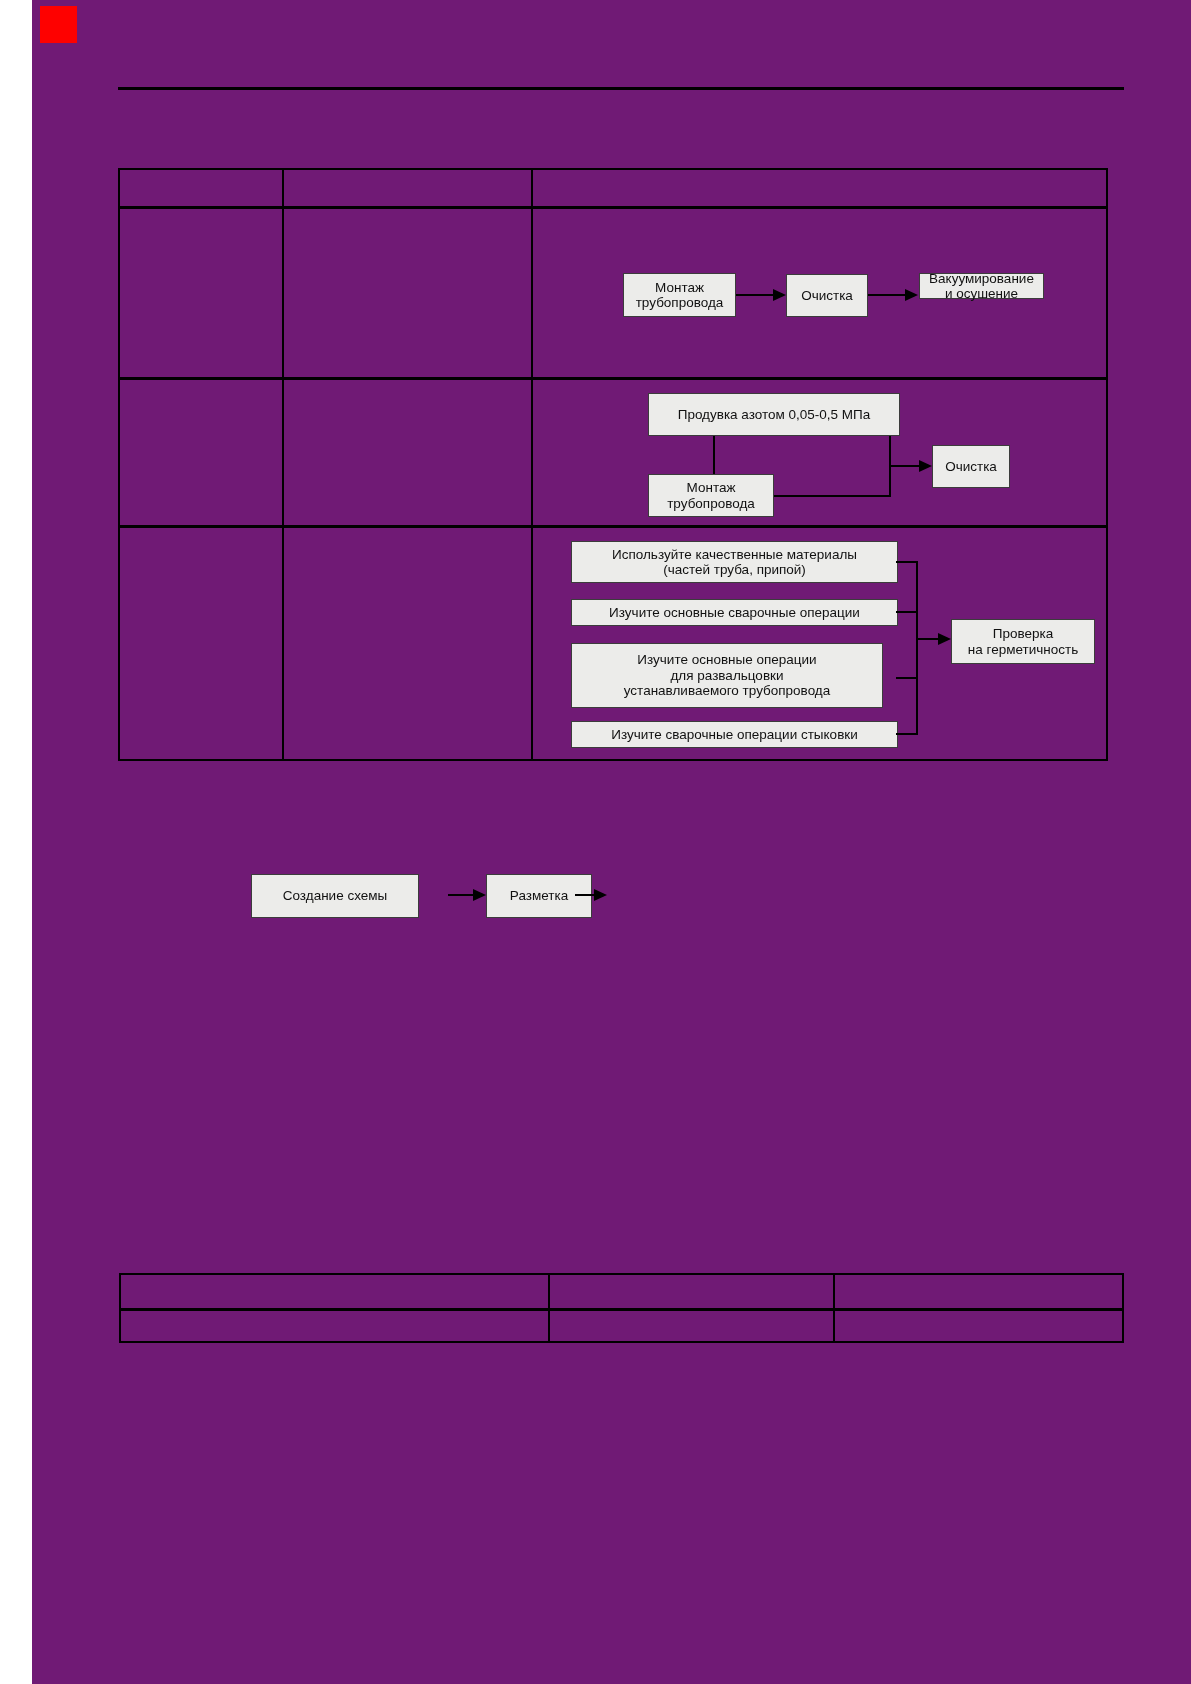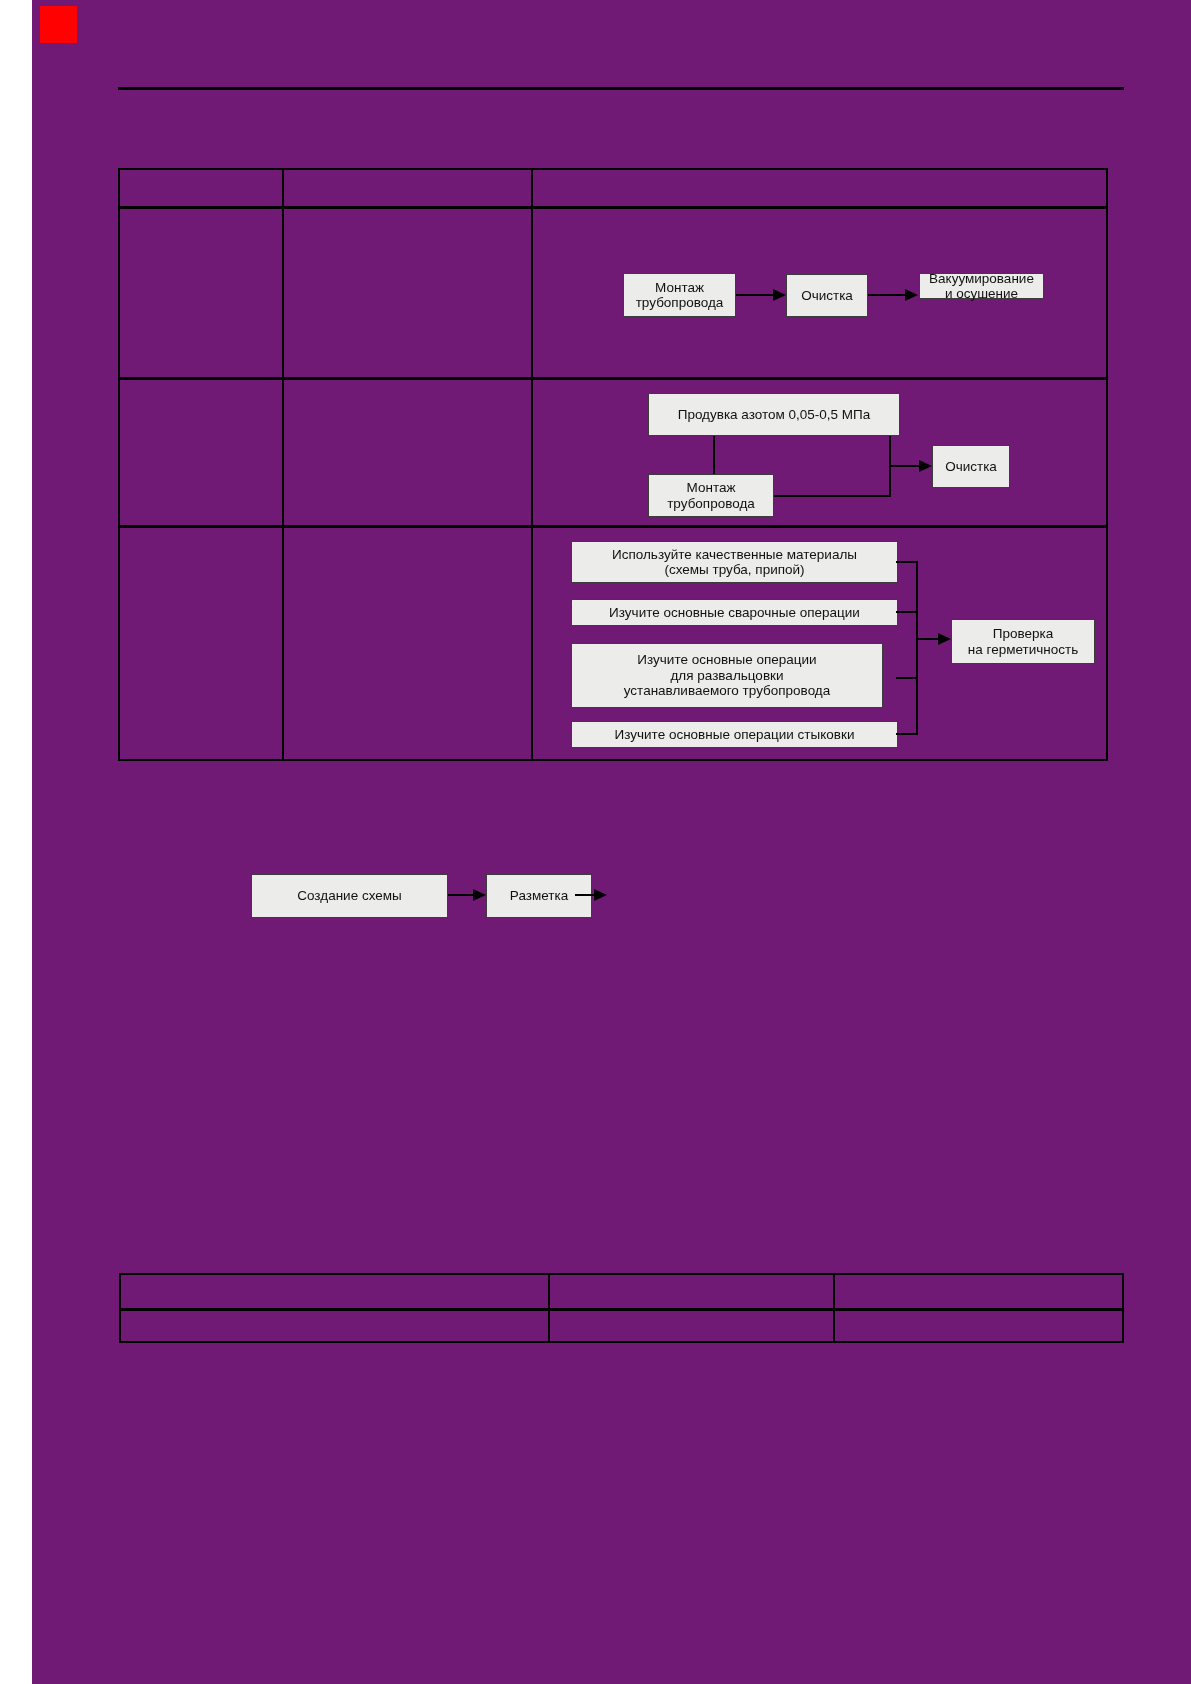"(схемы труба, припой)" span.ln { text: схемы -> частей }
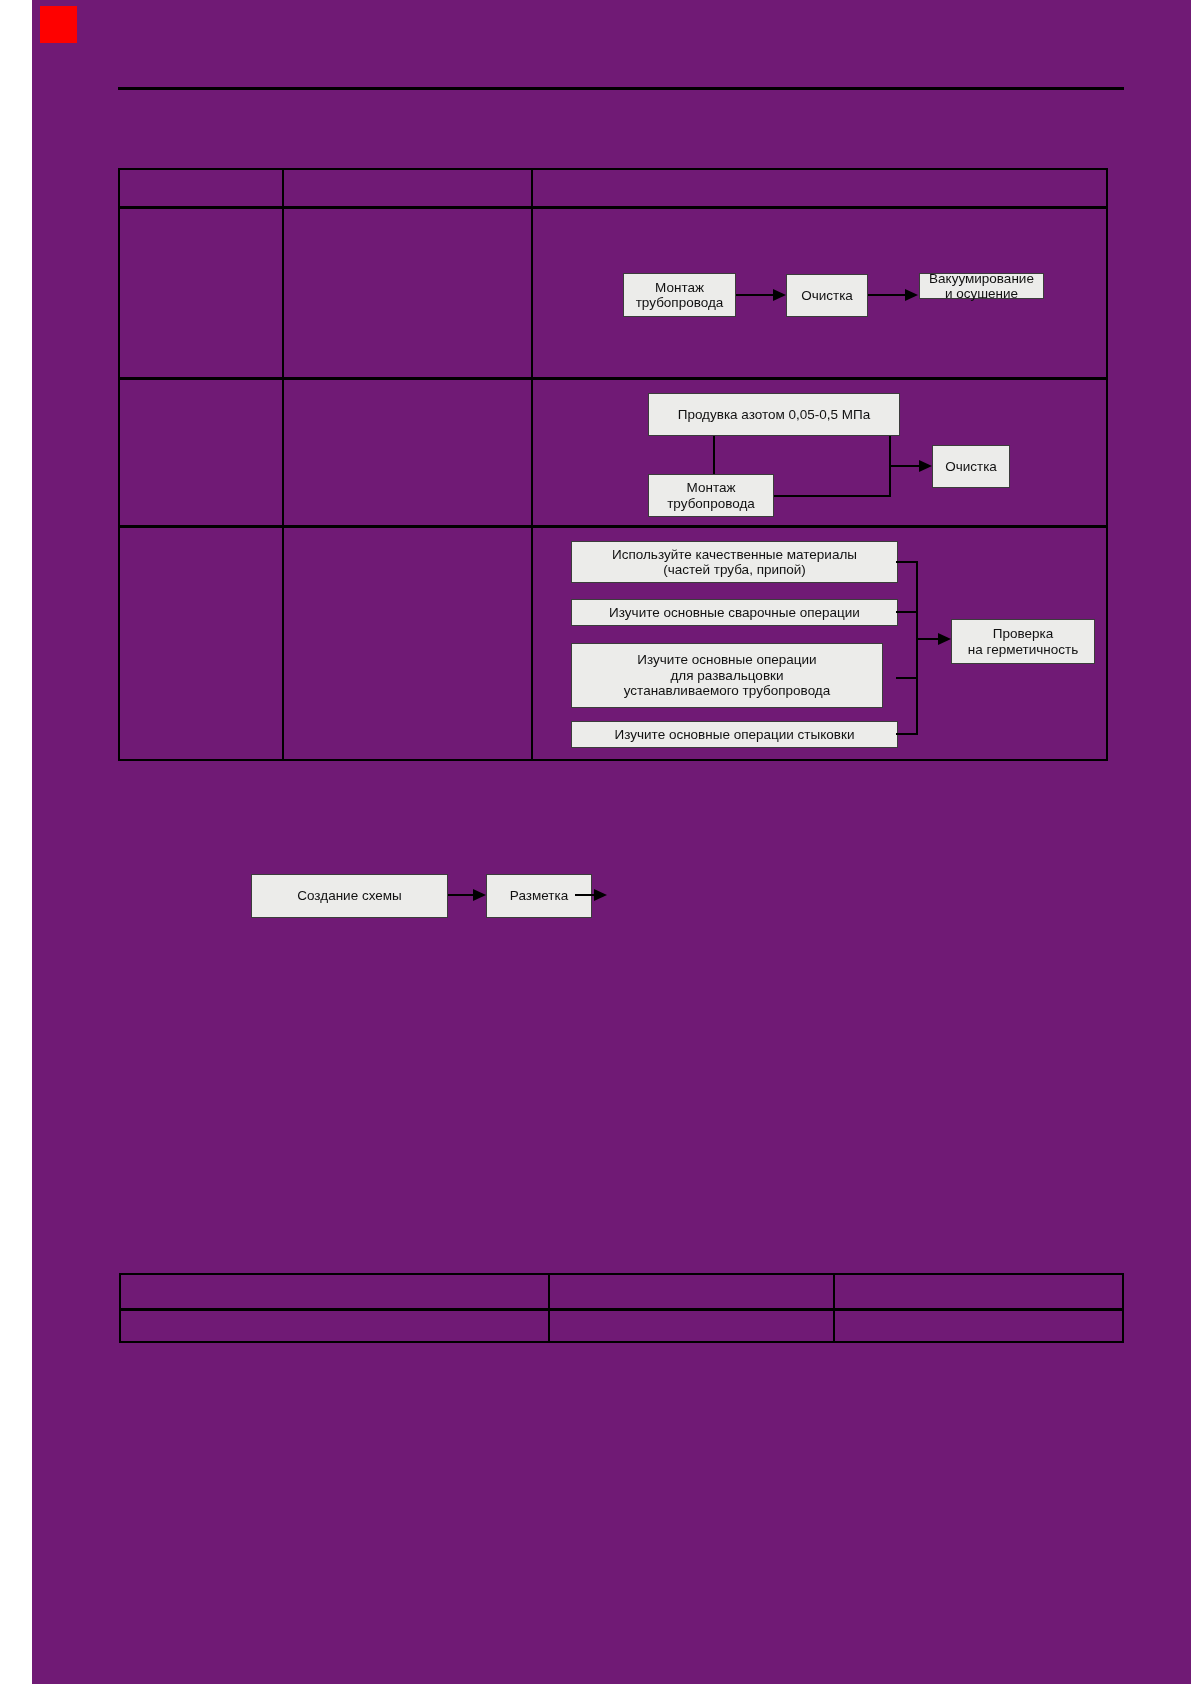"Изучите основные операции стыковки" span.ln { text: основные -> сварочные }
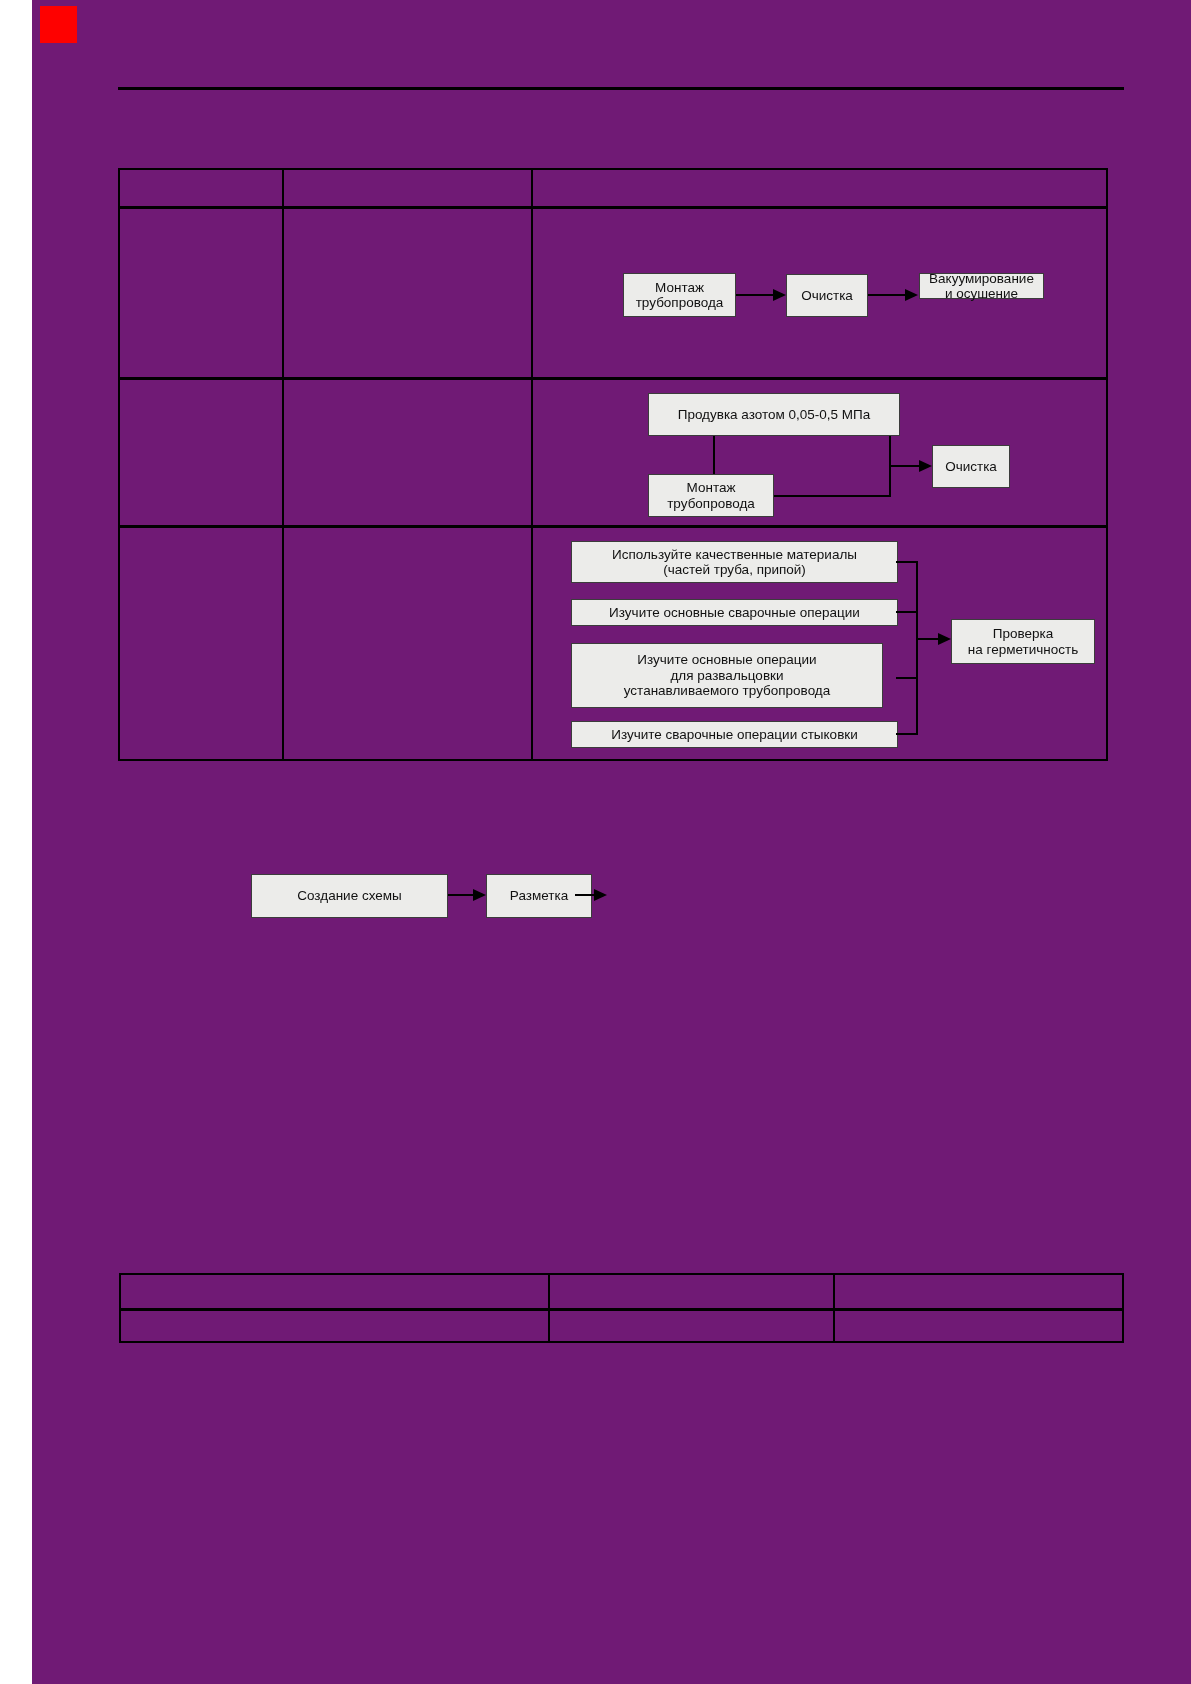"Создание схемы" div.fbox { width: 197px -> 168px }
